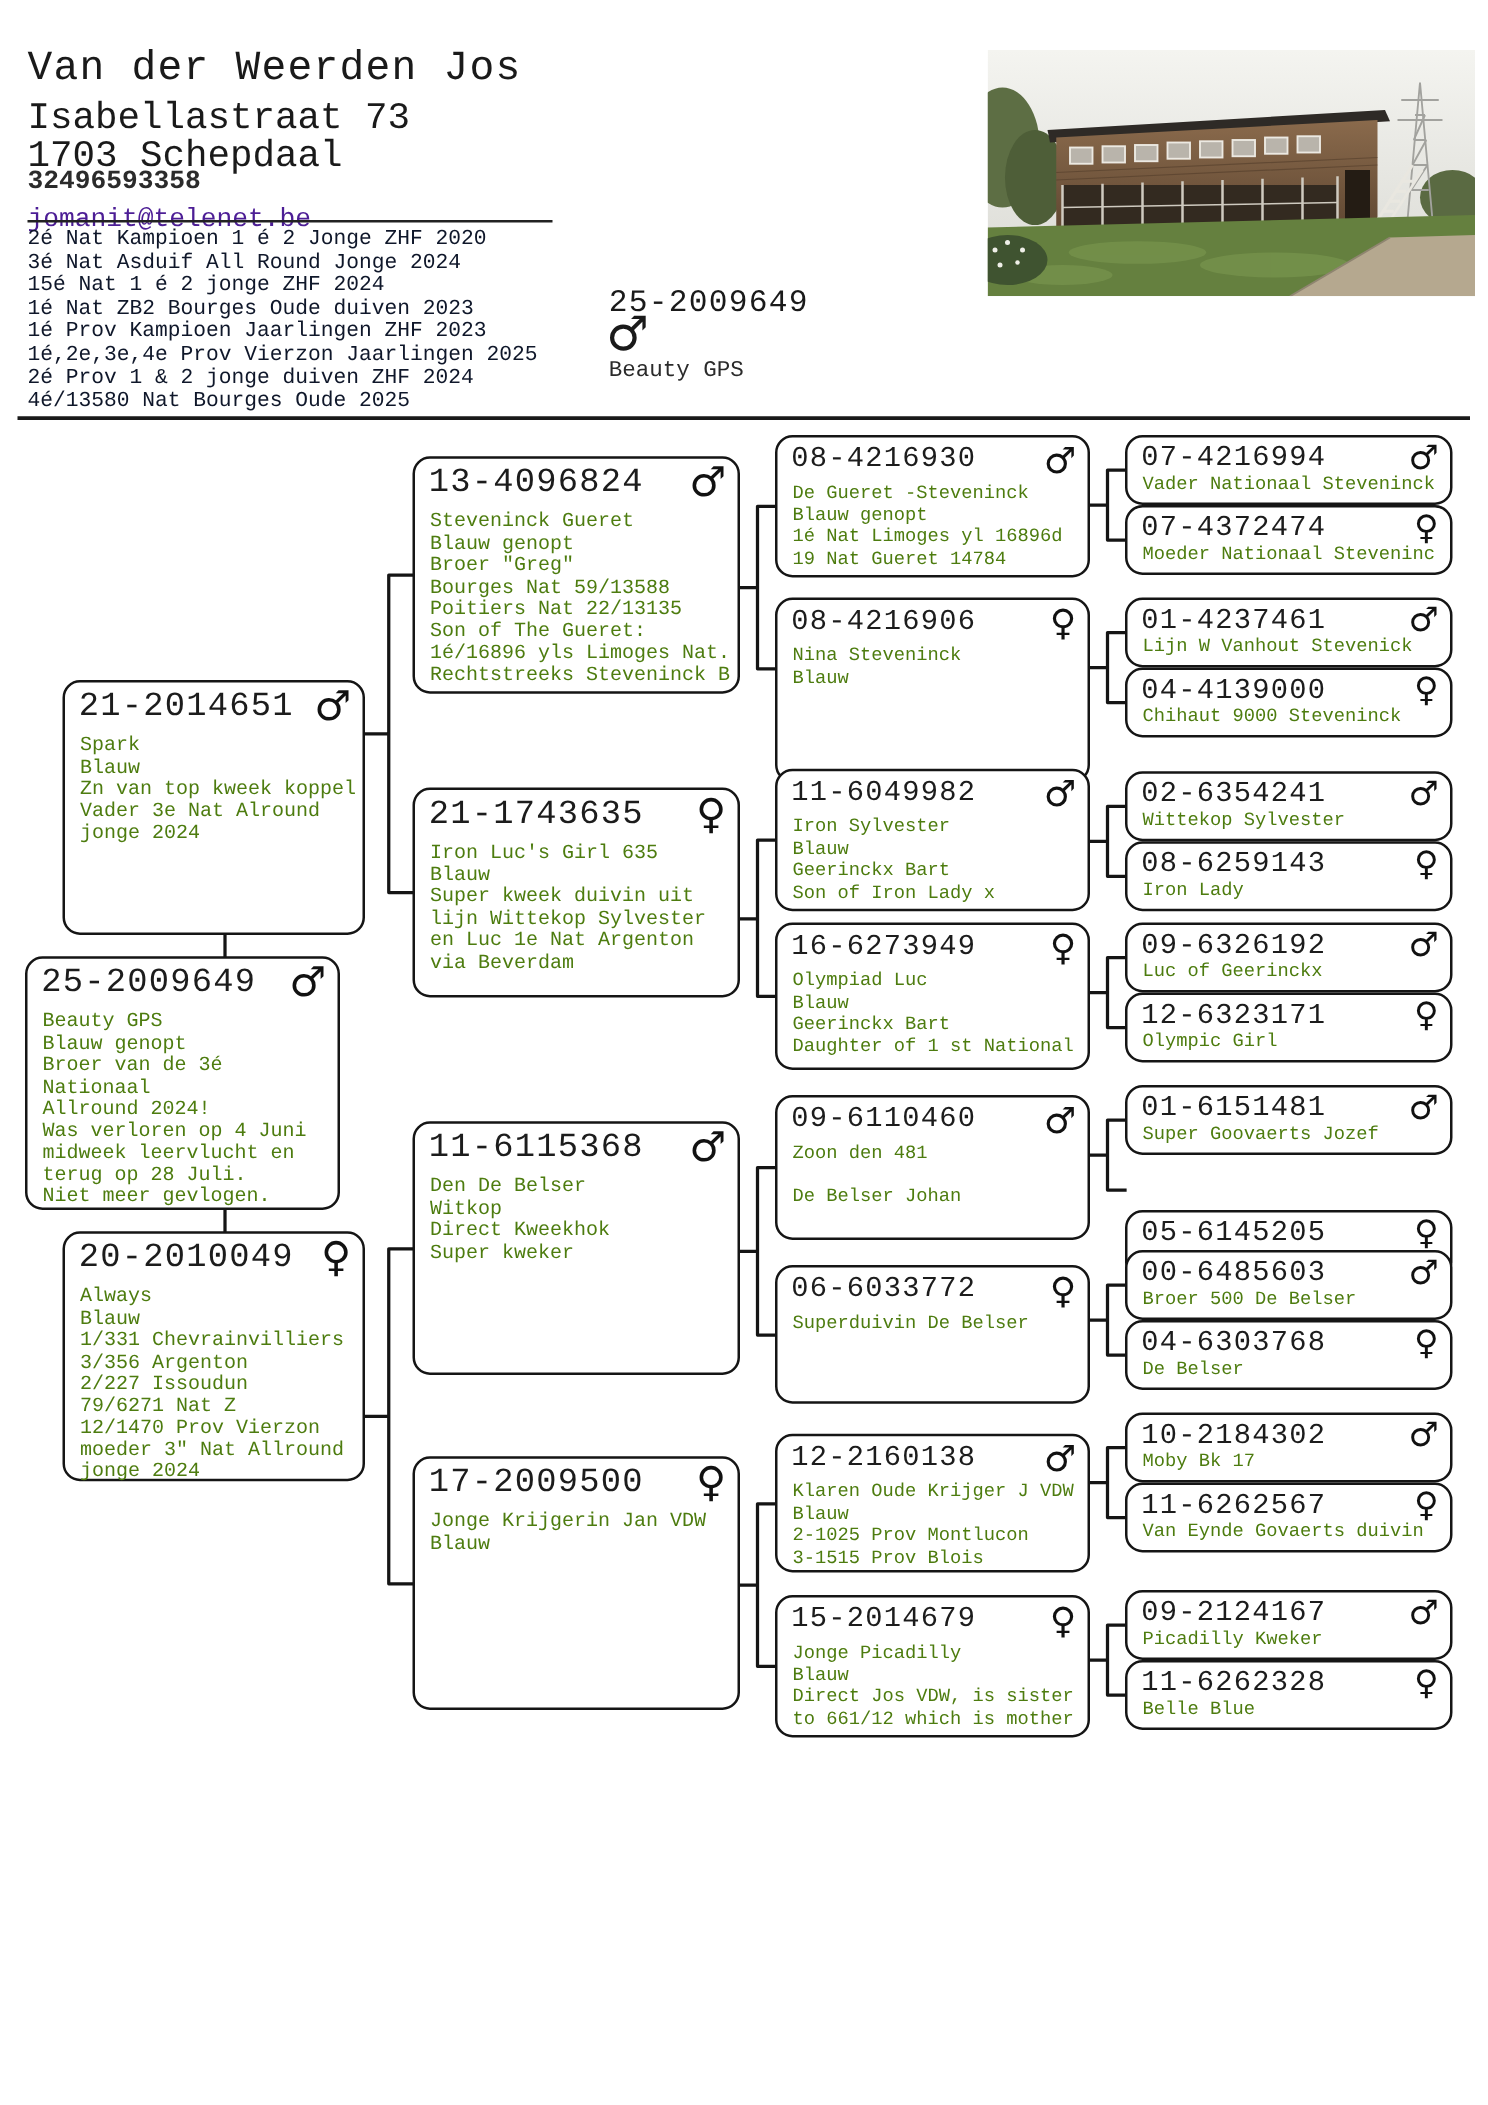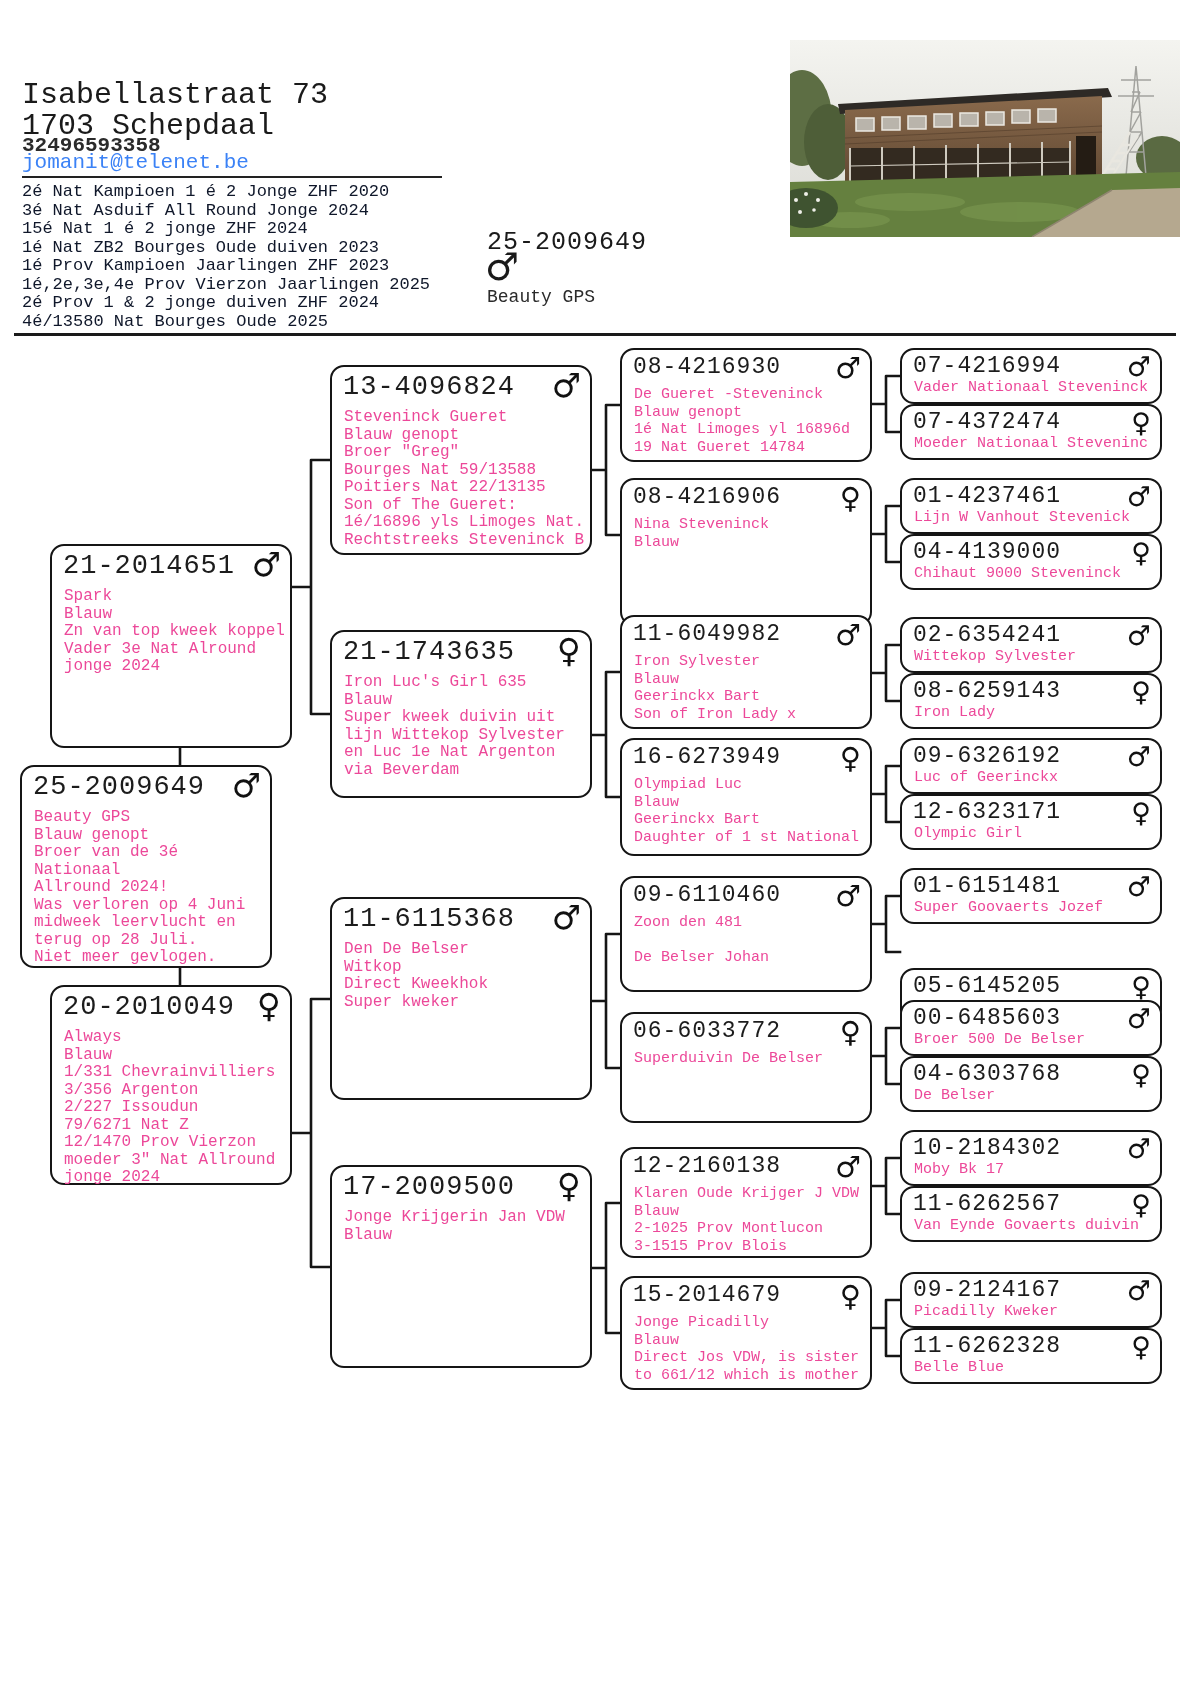"Van der Weerden Jos" div.h-name { html: none -> <div>Van der Weerden Jos</div> }
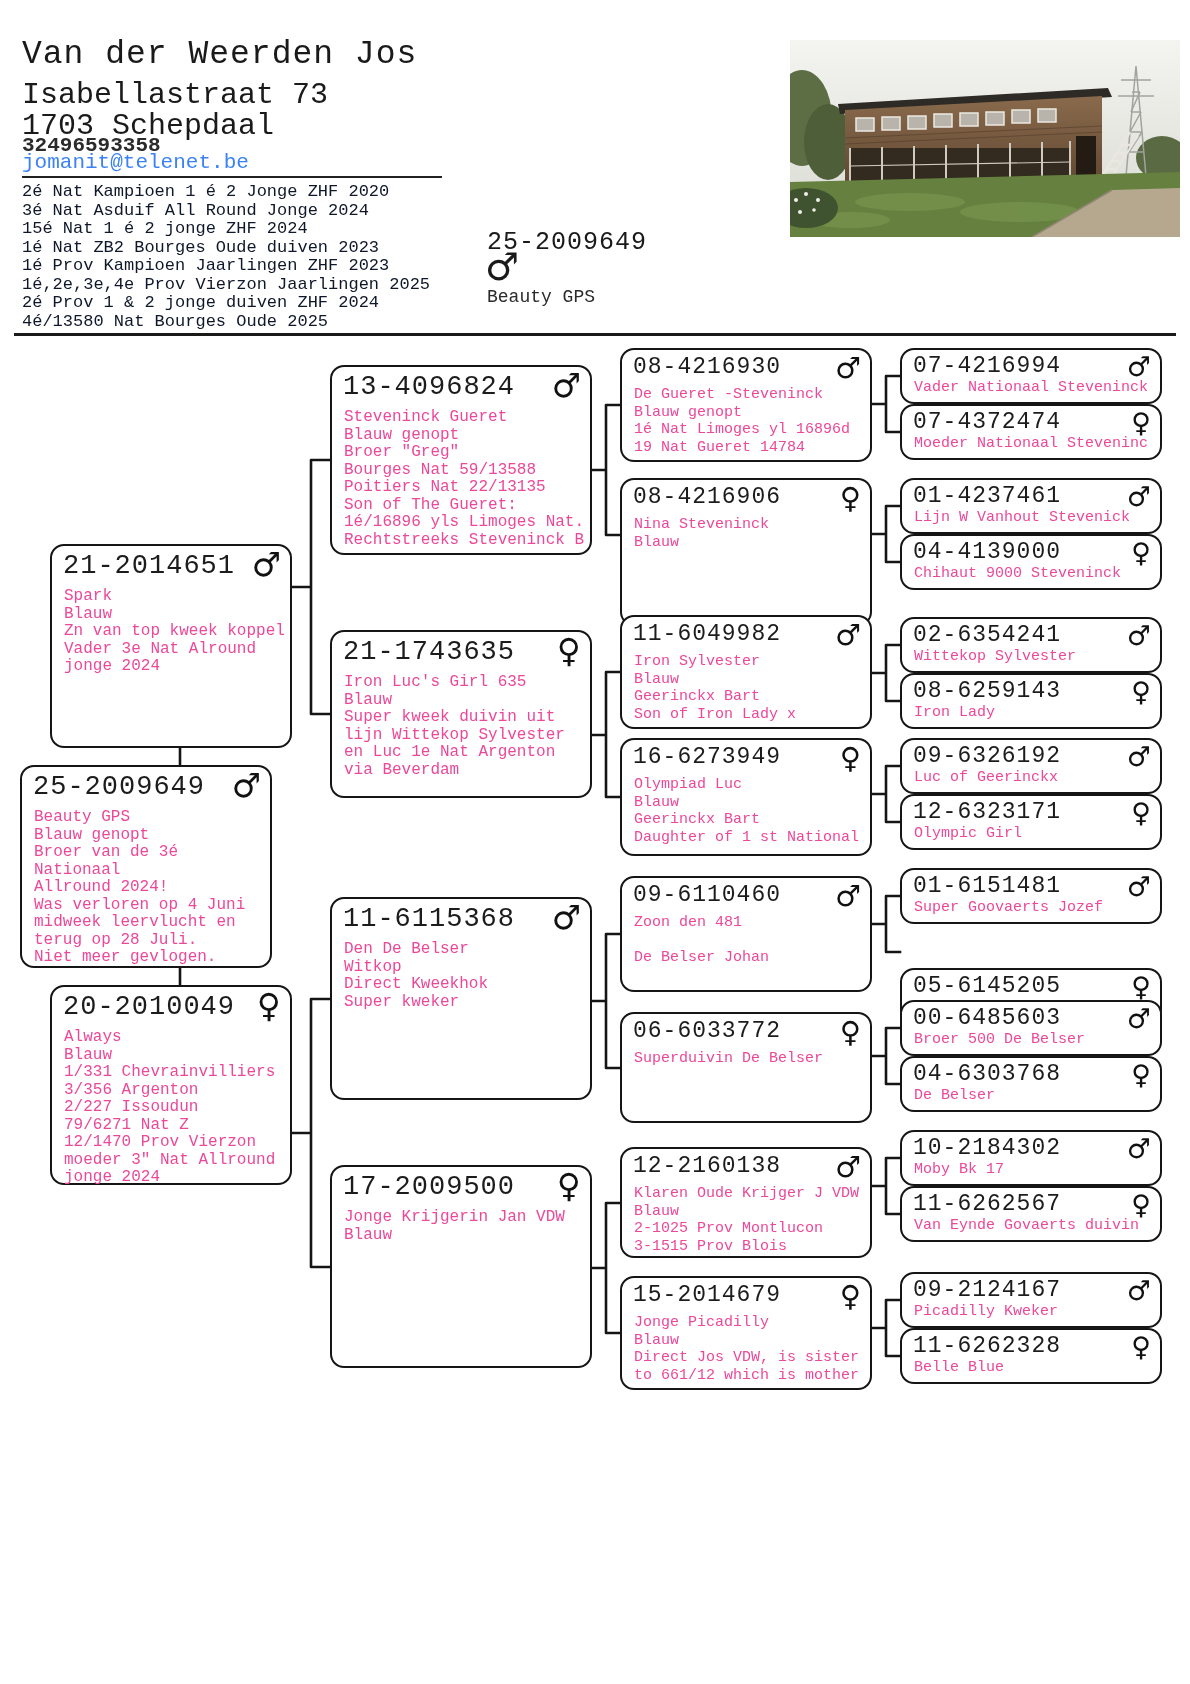"jomanit@telenet.be" .h-email { color: #3b82f6 -> #4c1d95; top: 151px -> 165px }
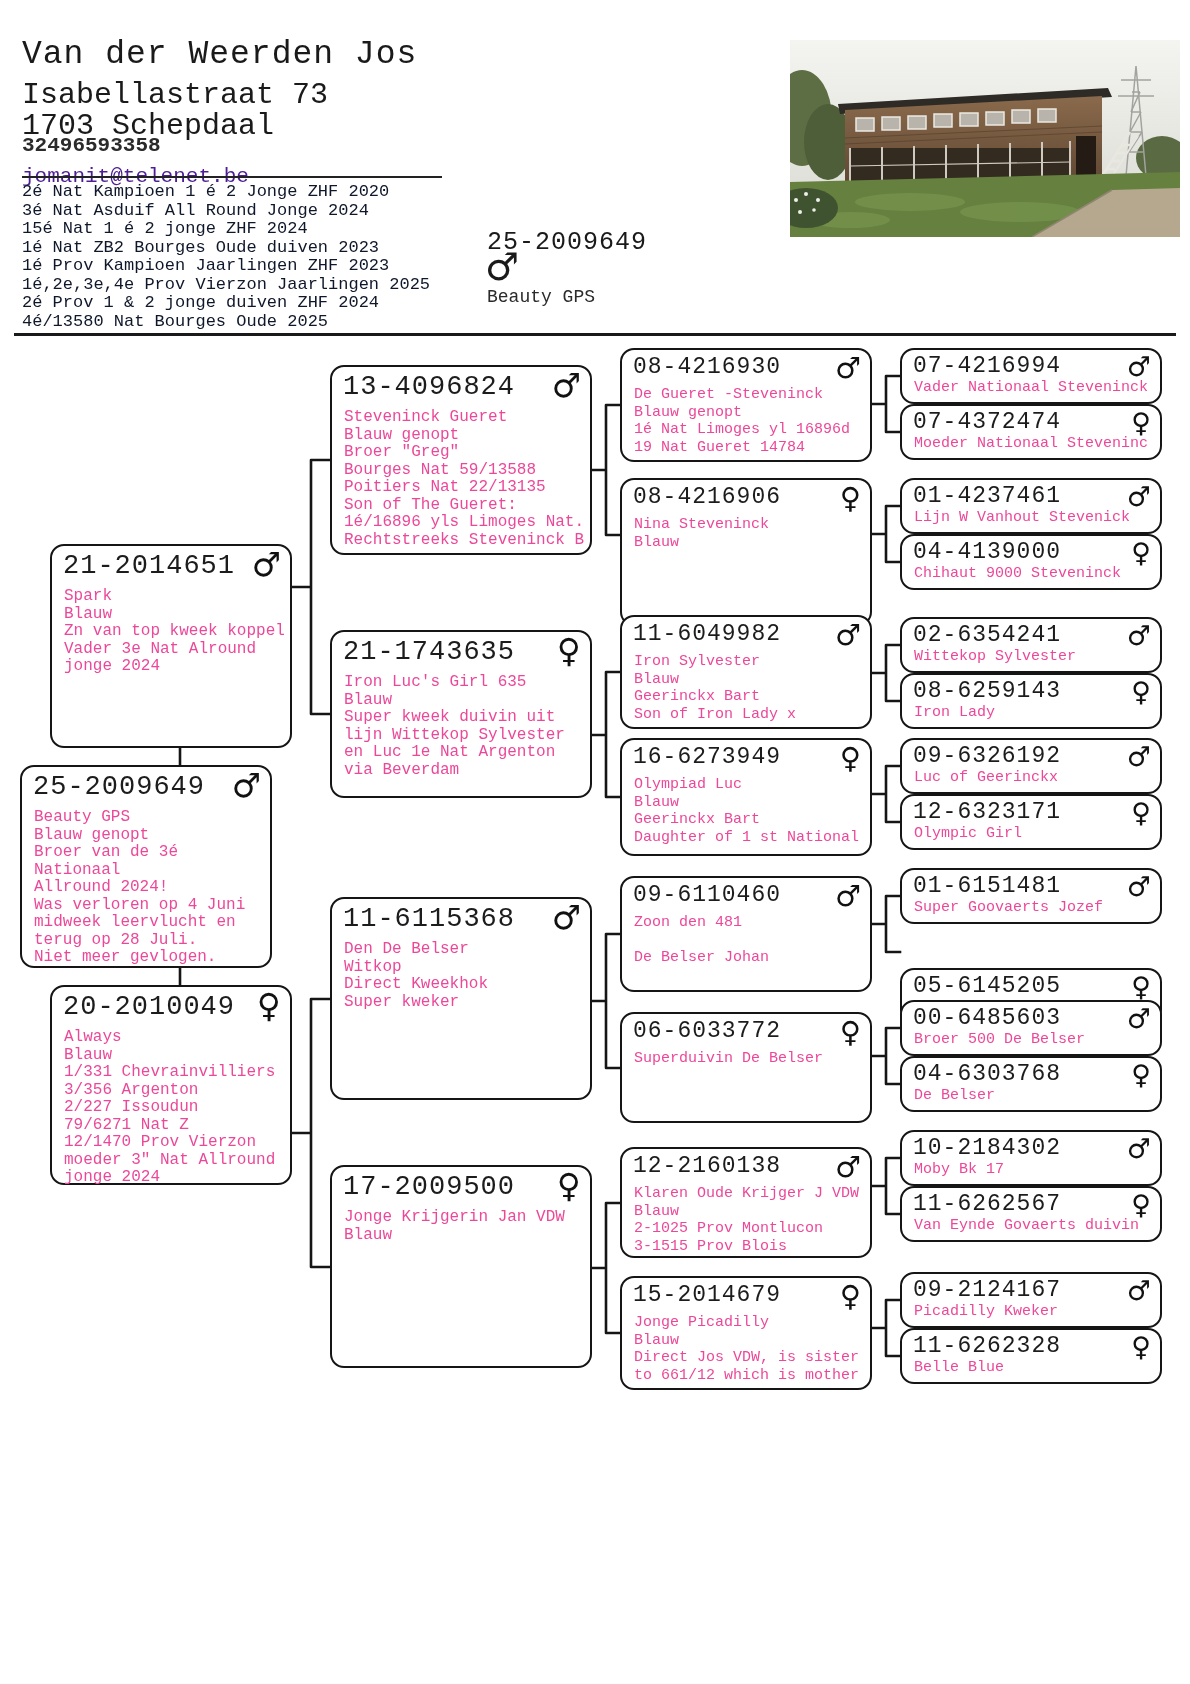"De Gueret -Steveninck" .body { color: #ec4899 -> #4d7c0f }
